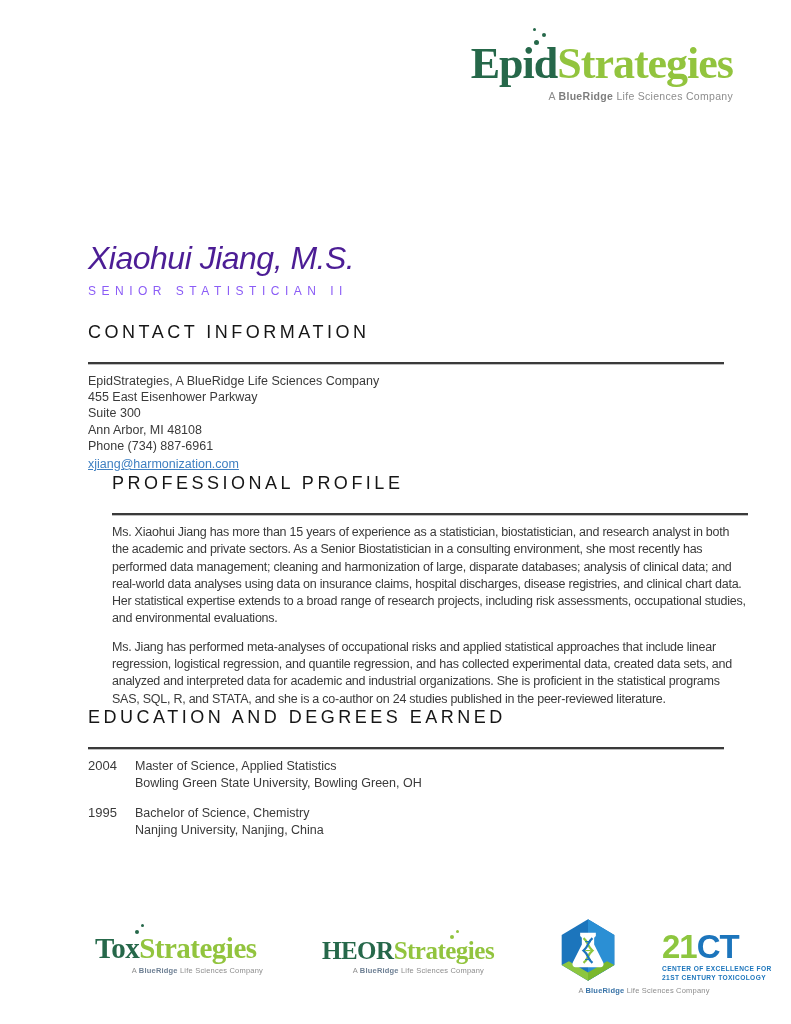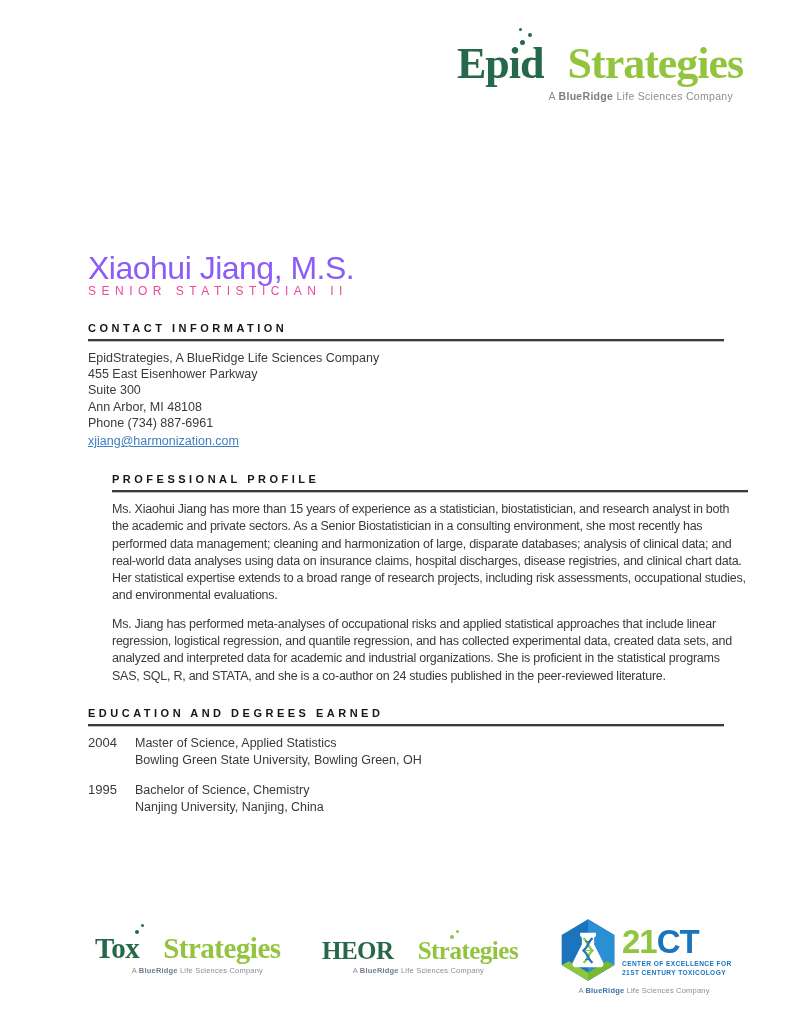"Strategies" .logo-light { margin-left: 24px -> none }
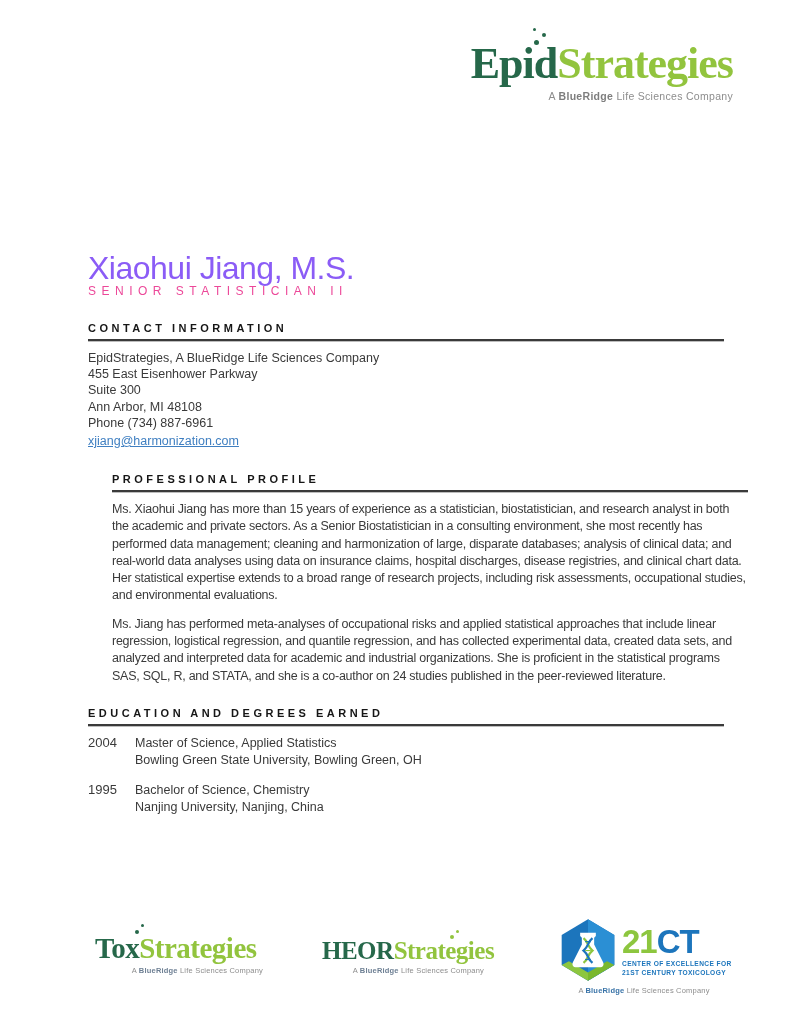"Xiaohui Jiang, M.S." .name { color: #8b5cf6 -> #4c1d95; font-style: none -> italic; top: 250px -> 240px }
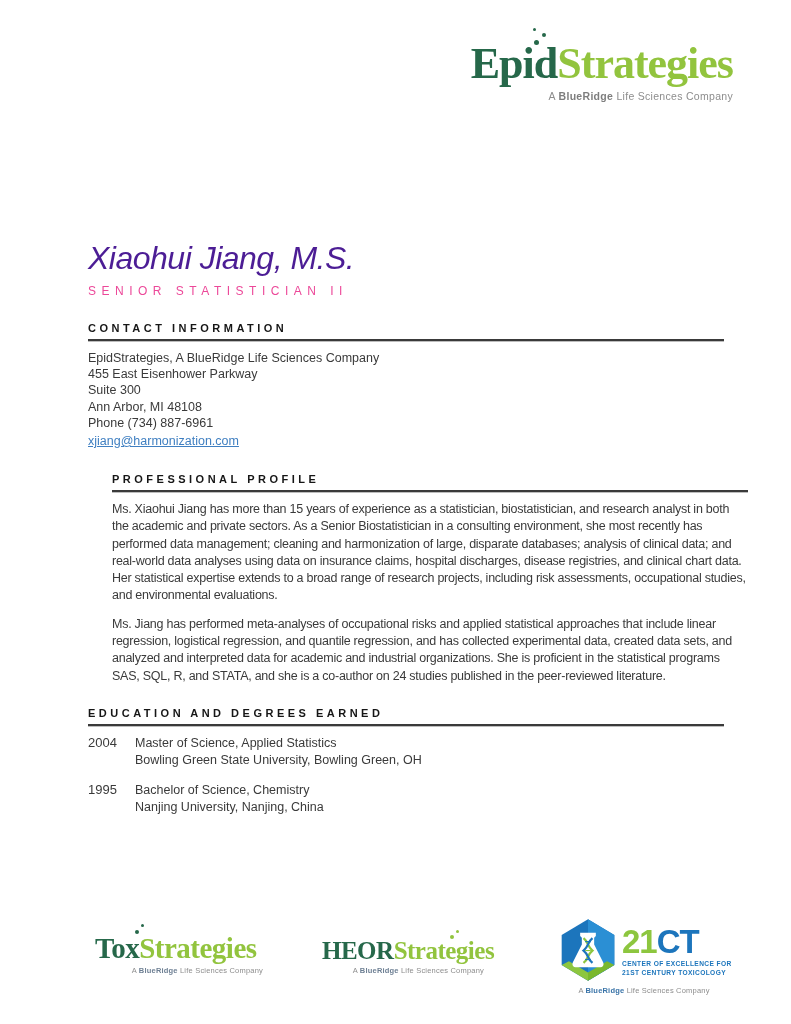"SENIOR STATISTICIAN II" .job-title { color: #ec4899 -> #8b5cf6 }
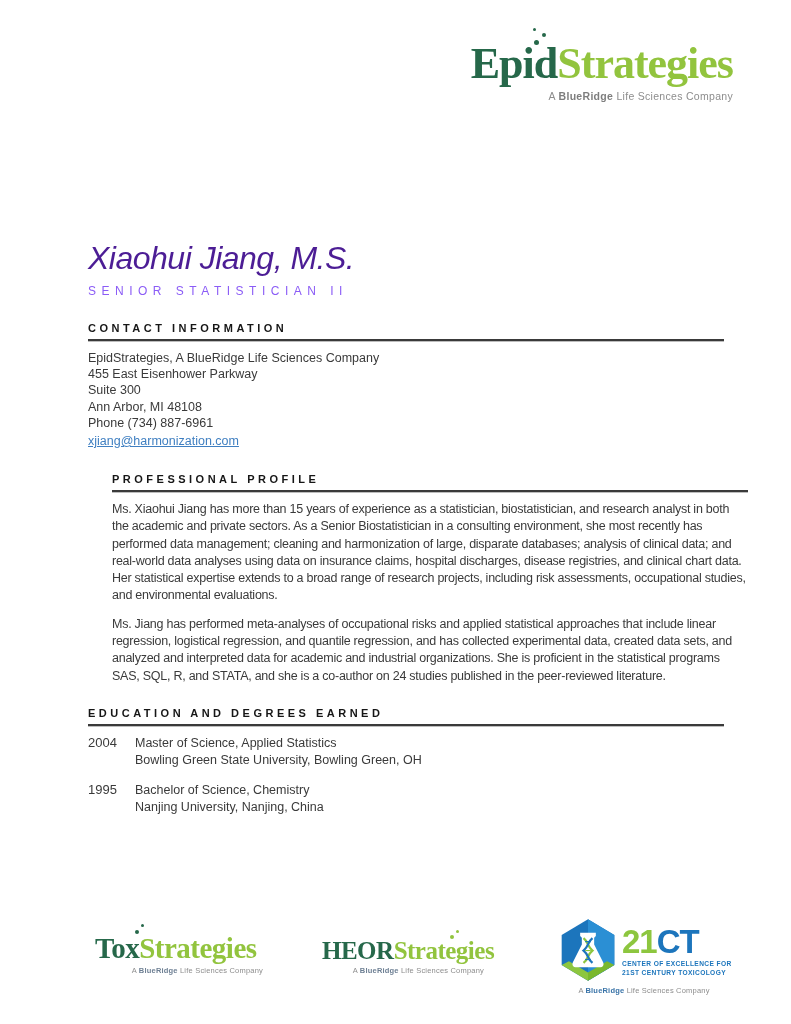"CONTACT INFORMATION" .sec-heading { font-size: 11px -> 18px; font-weight: bold -> normal; padding-bottom: 5px -> 19px }
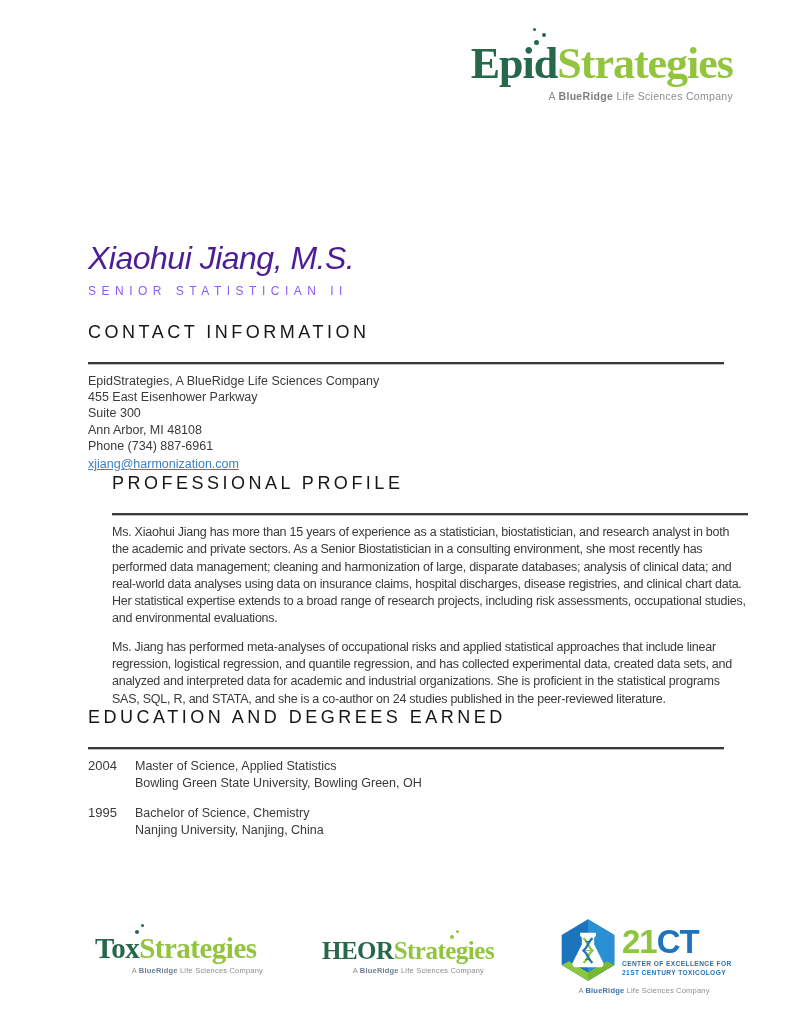"21CT" .ct-row { align-items: center -> flex-end; gap: none -> 40px }
